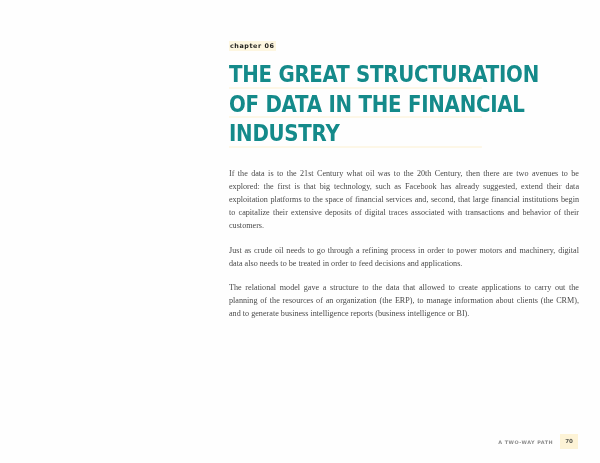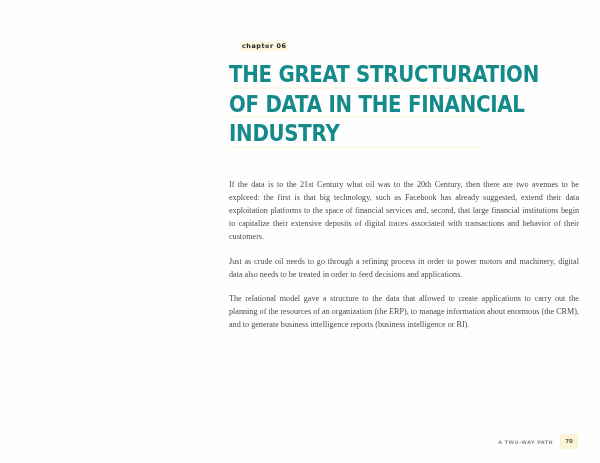"chapter 06" .chapter-label { left: 12px -> 0 }
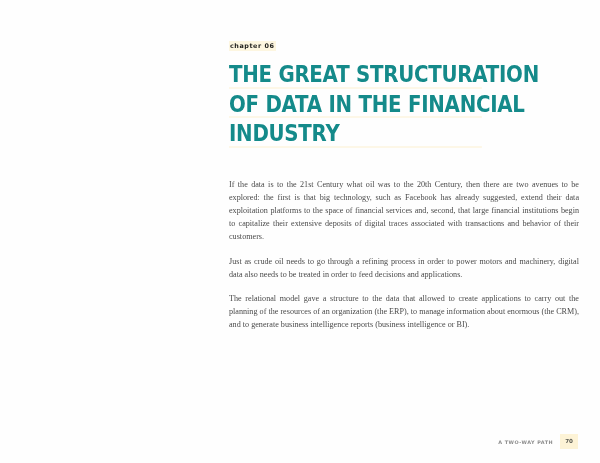"If the data is to" .body-copy { top: 178px -> 167px }
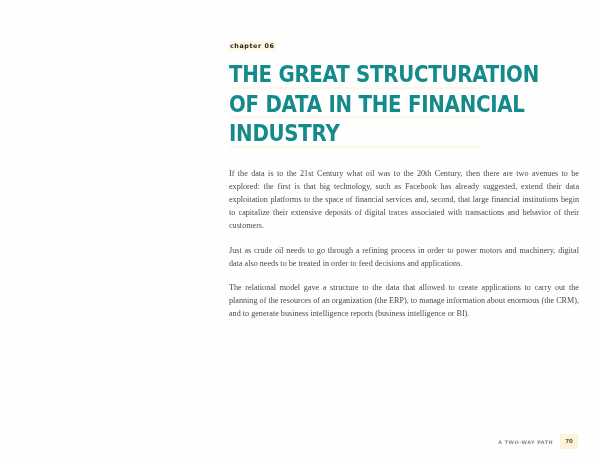"The relational model gave a" p.para { text: enormous -> clients }
